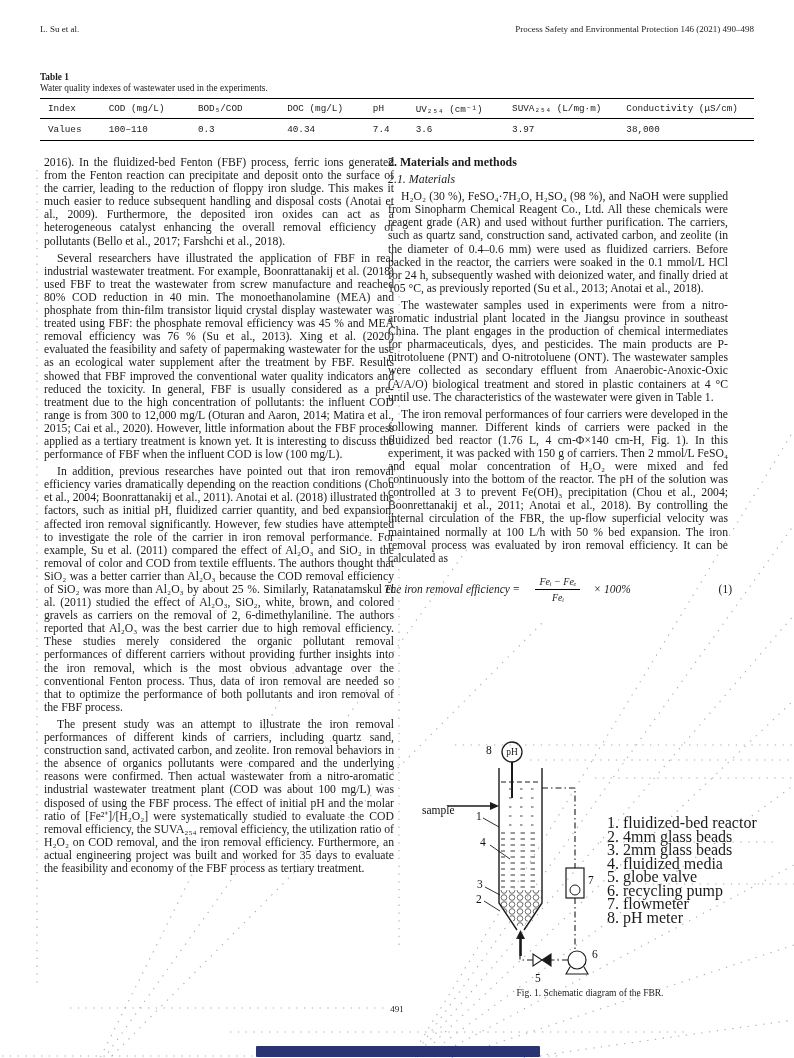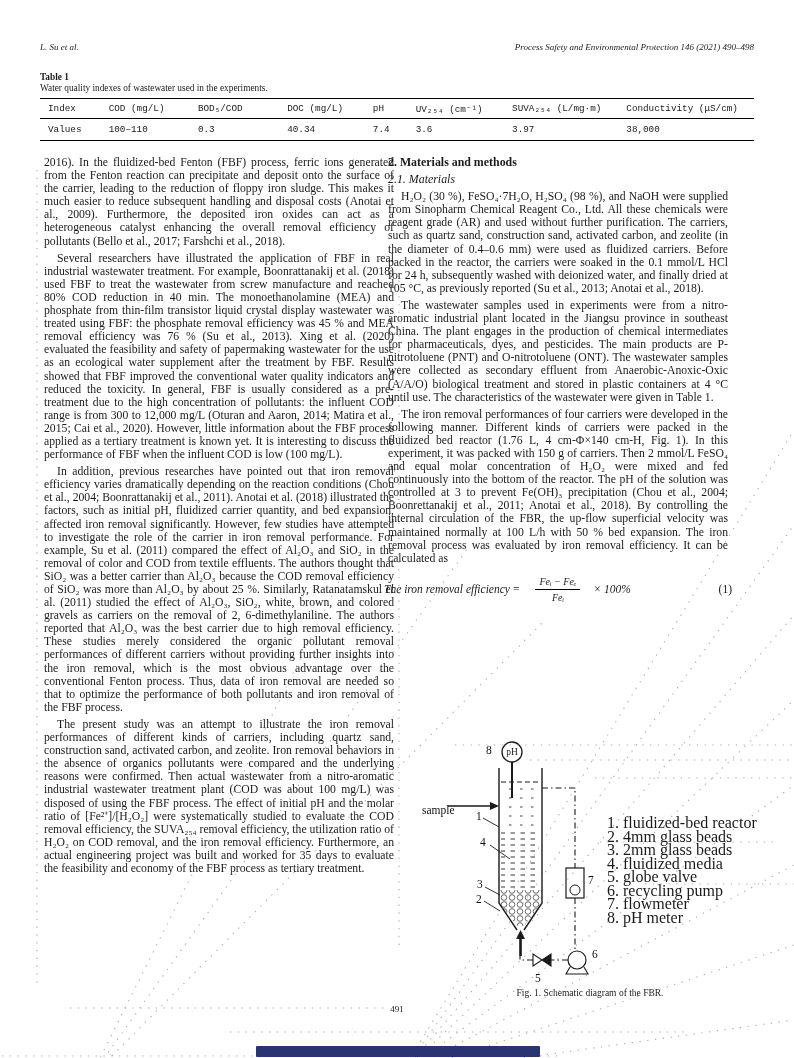"L. Su et al." .runhead { font-style: italic -> none; top: 42px -> 24px }
